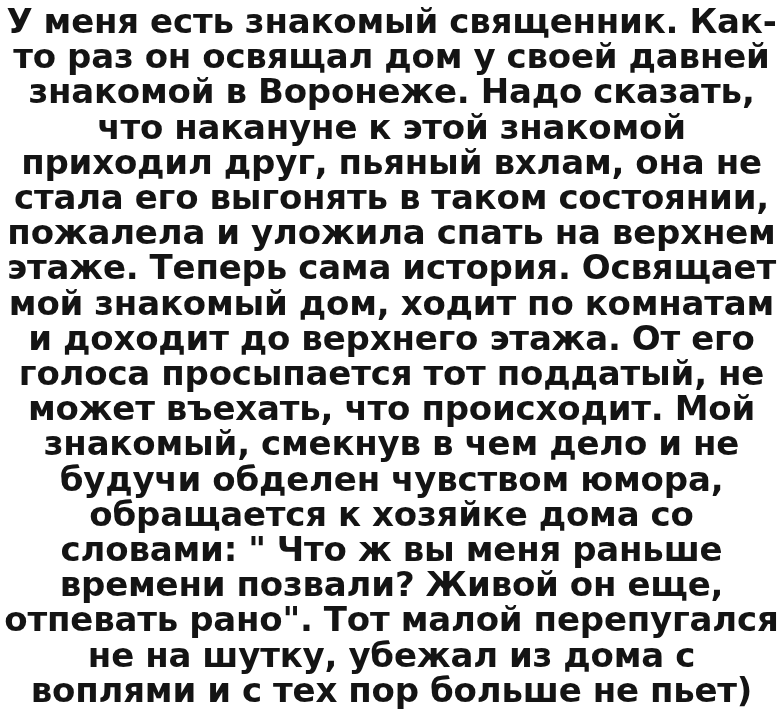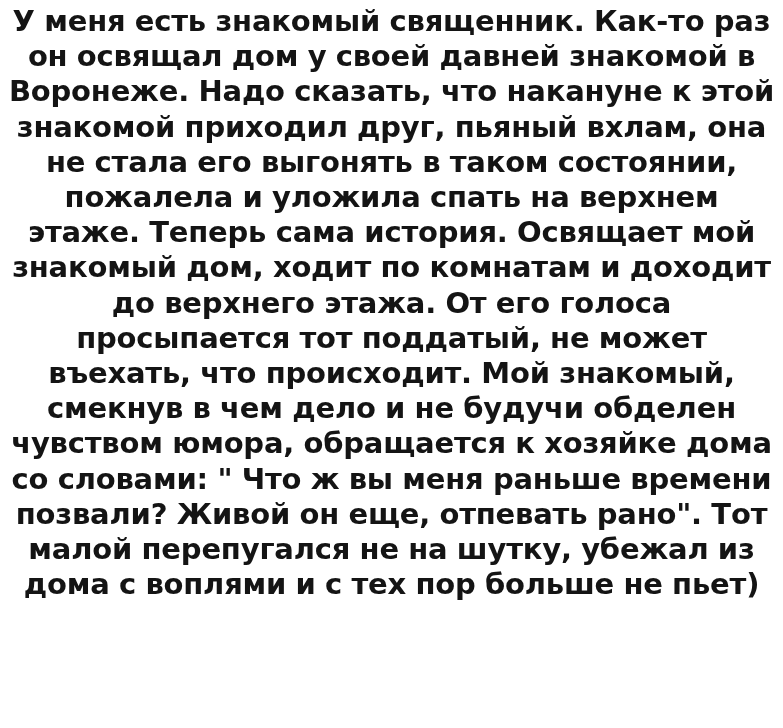"У меня есть знакомый священник." .story-text { font-size: 29px -> 34px }
